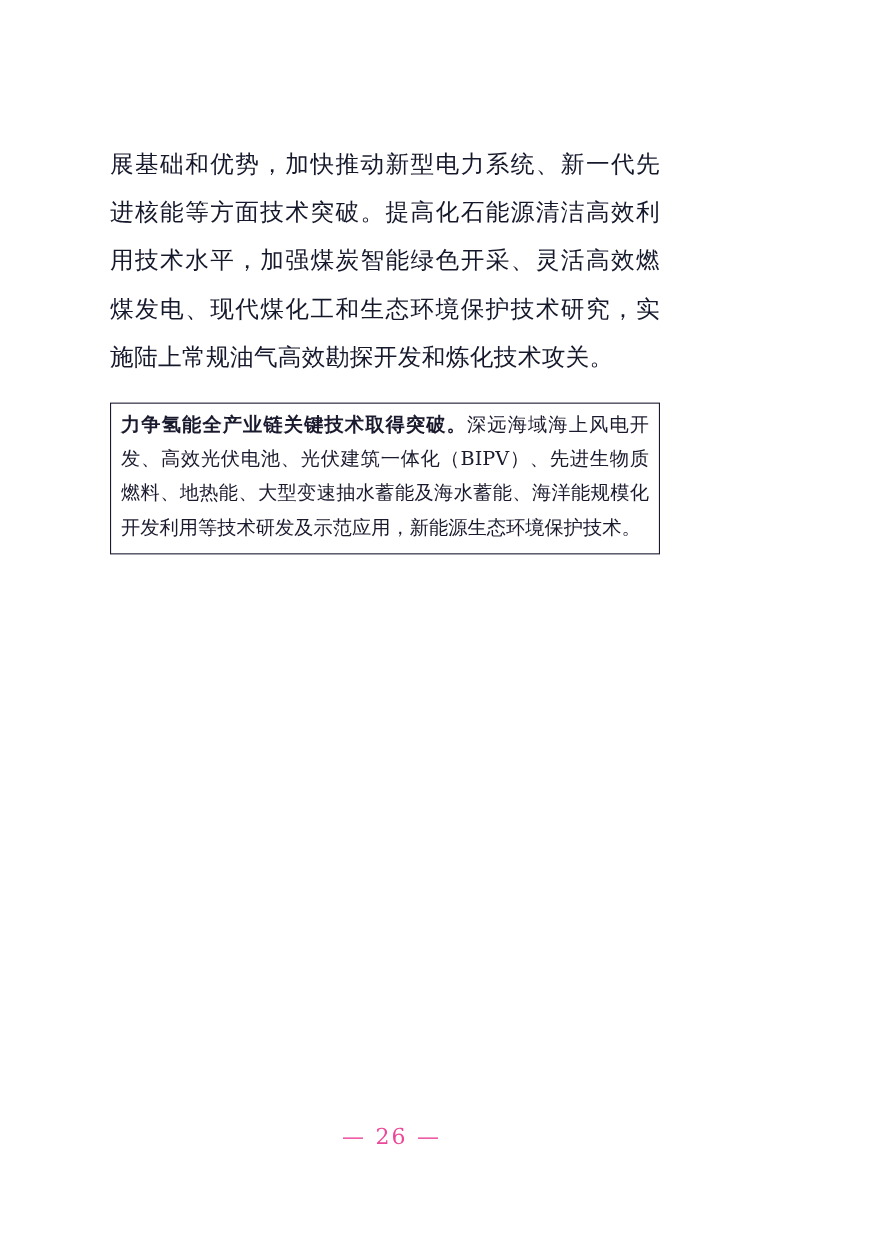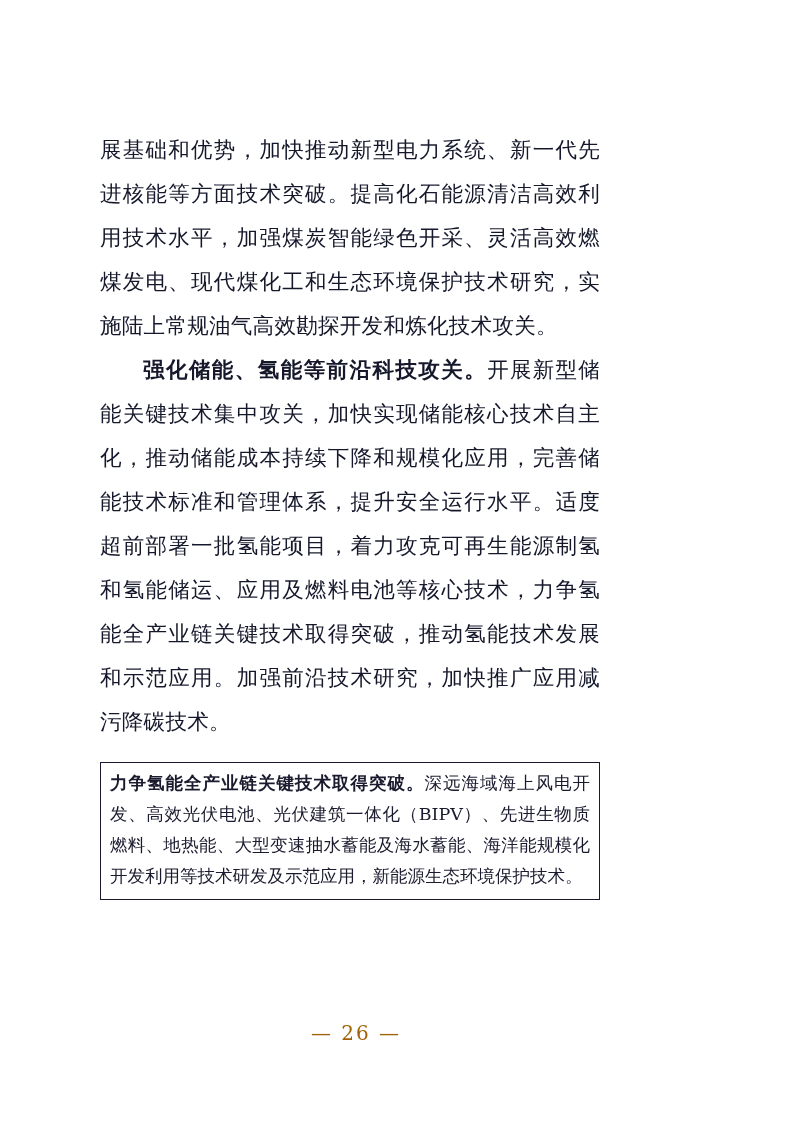"强化储能、氢能等前沿科技攻关。开展新型储能关键技术集中攻关，加快实现储能核心技术" p.para { html: <p><span>强化储能、氢能等前沿科技攻关。</span><span>开展新型储能关键技术集中攻关，加快实现储能核心技术自主化，推动储能成本持续下降和规模化应用，完善储能技术标准和管理体系，提升安全运行水平。适度超前部署一批氢能项目，着力攻克可再生能源制氢和氢能储运、应用及燃料电池等核心技术，力争氢能全产业链关键技术取得突破，推动氢能技术发展和示范应用。加强前沿技术研究，加快推广应用减污降碳技术。</span></p> -> none }
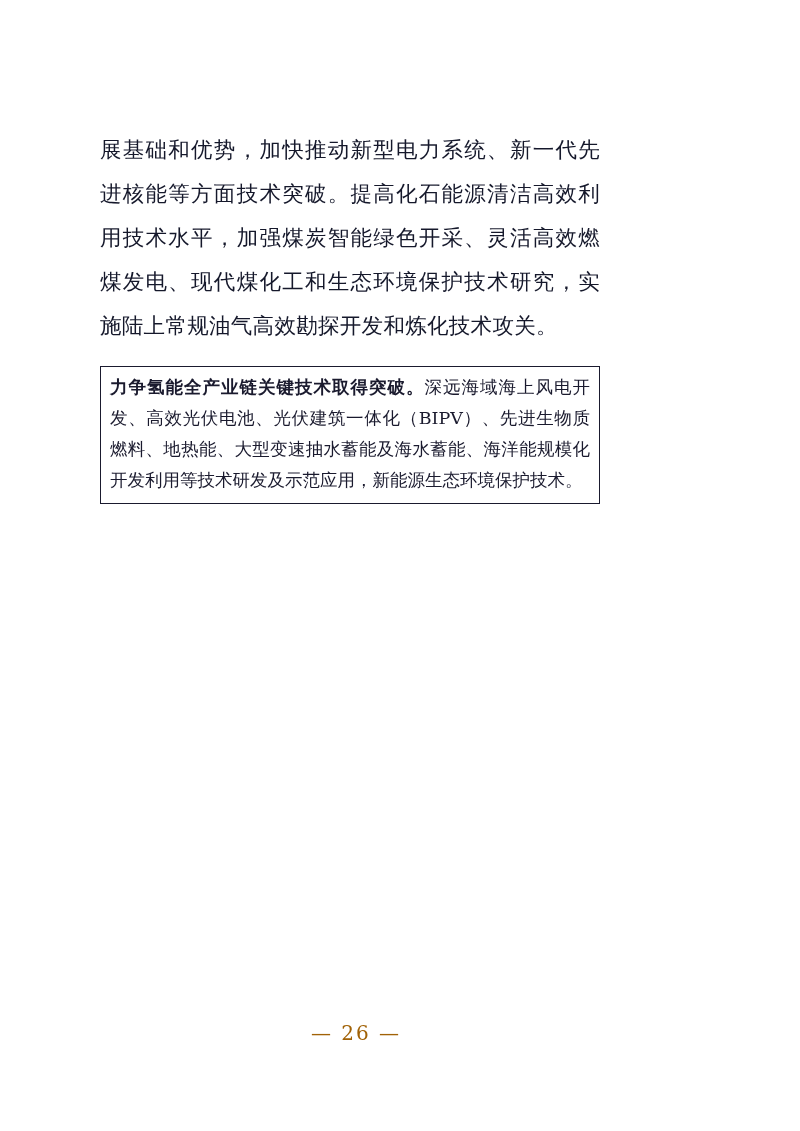"— 26 —" .footer { color: #a16207 -> #ec4899 }
